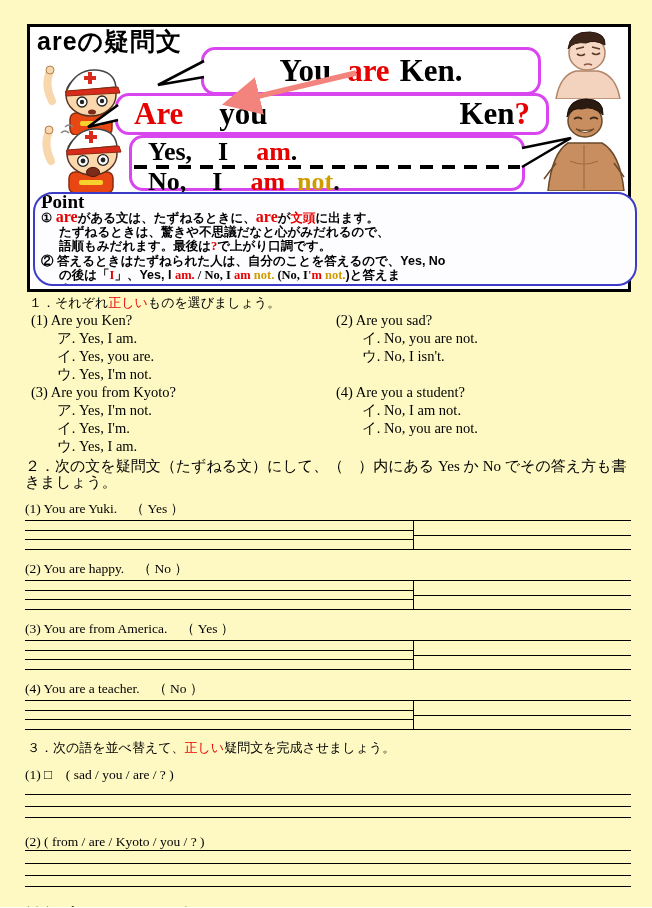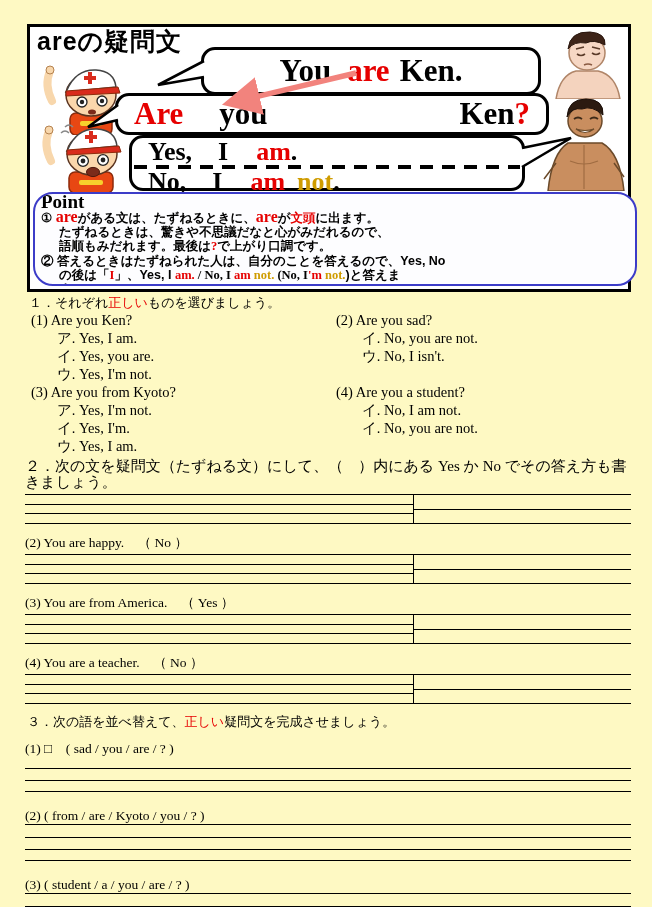"You" .bubble { border: 3px solid #000000 -> 3px solid #d946ef }
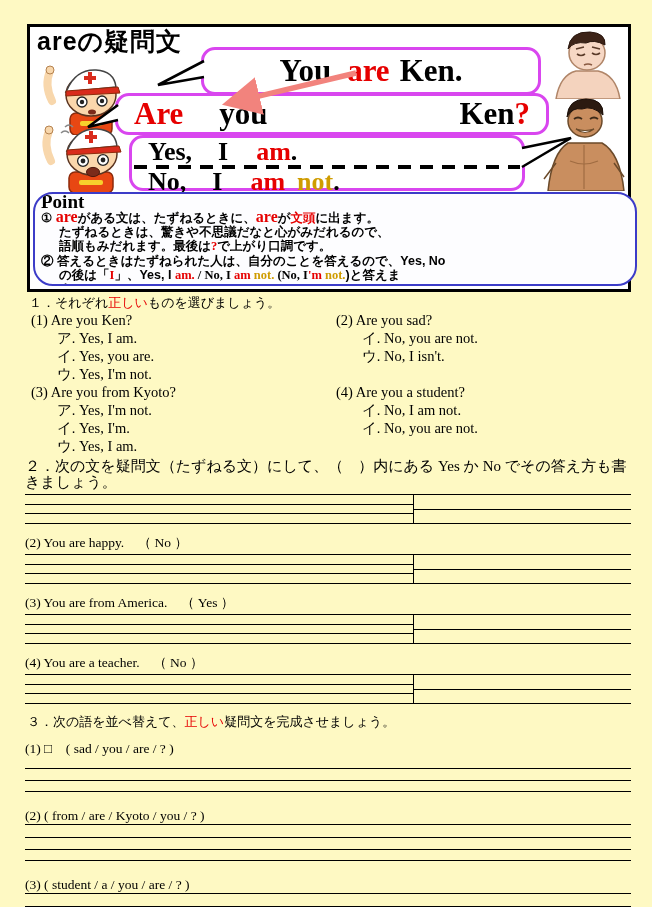"(1) You are Yuki. （" div.ex2-label { html: none -> <div>(1) You are Yuki. （ Yes ）</div> }
